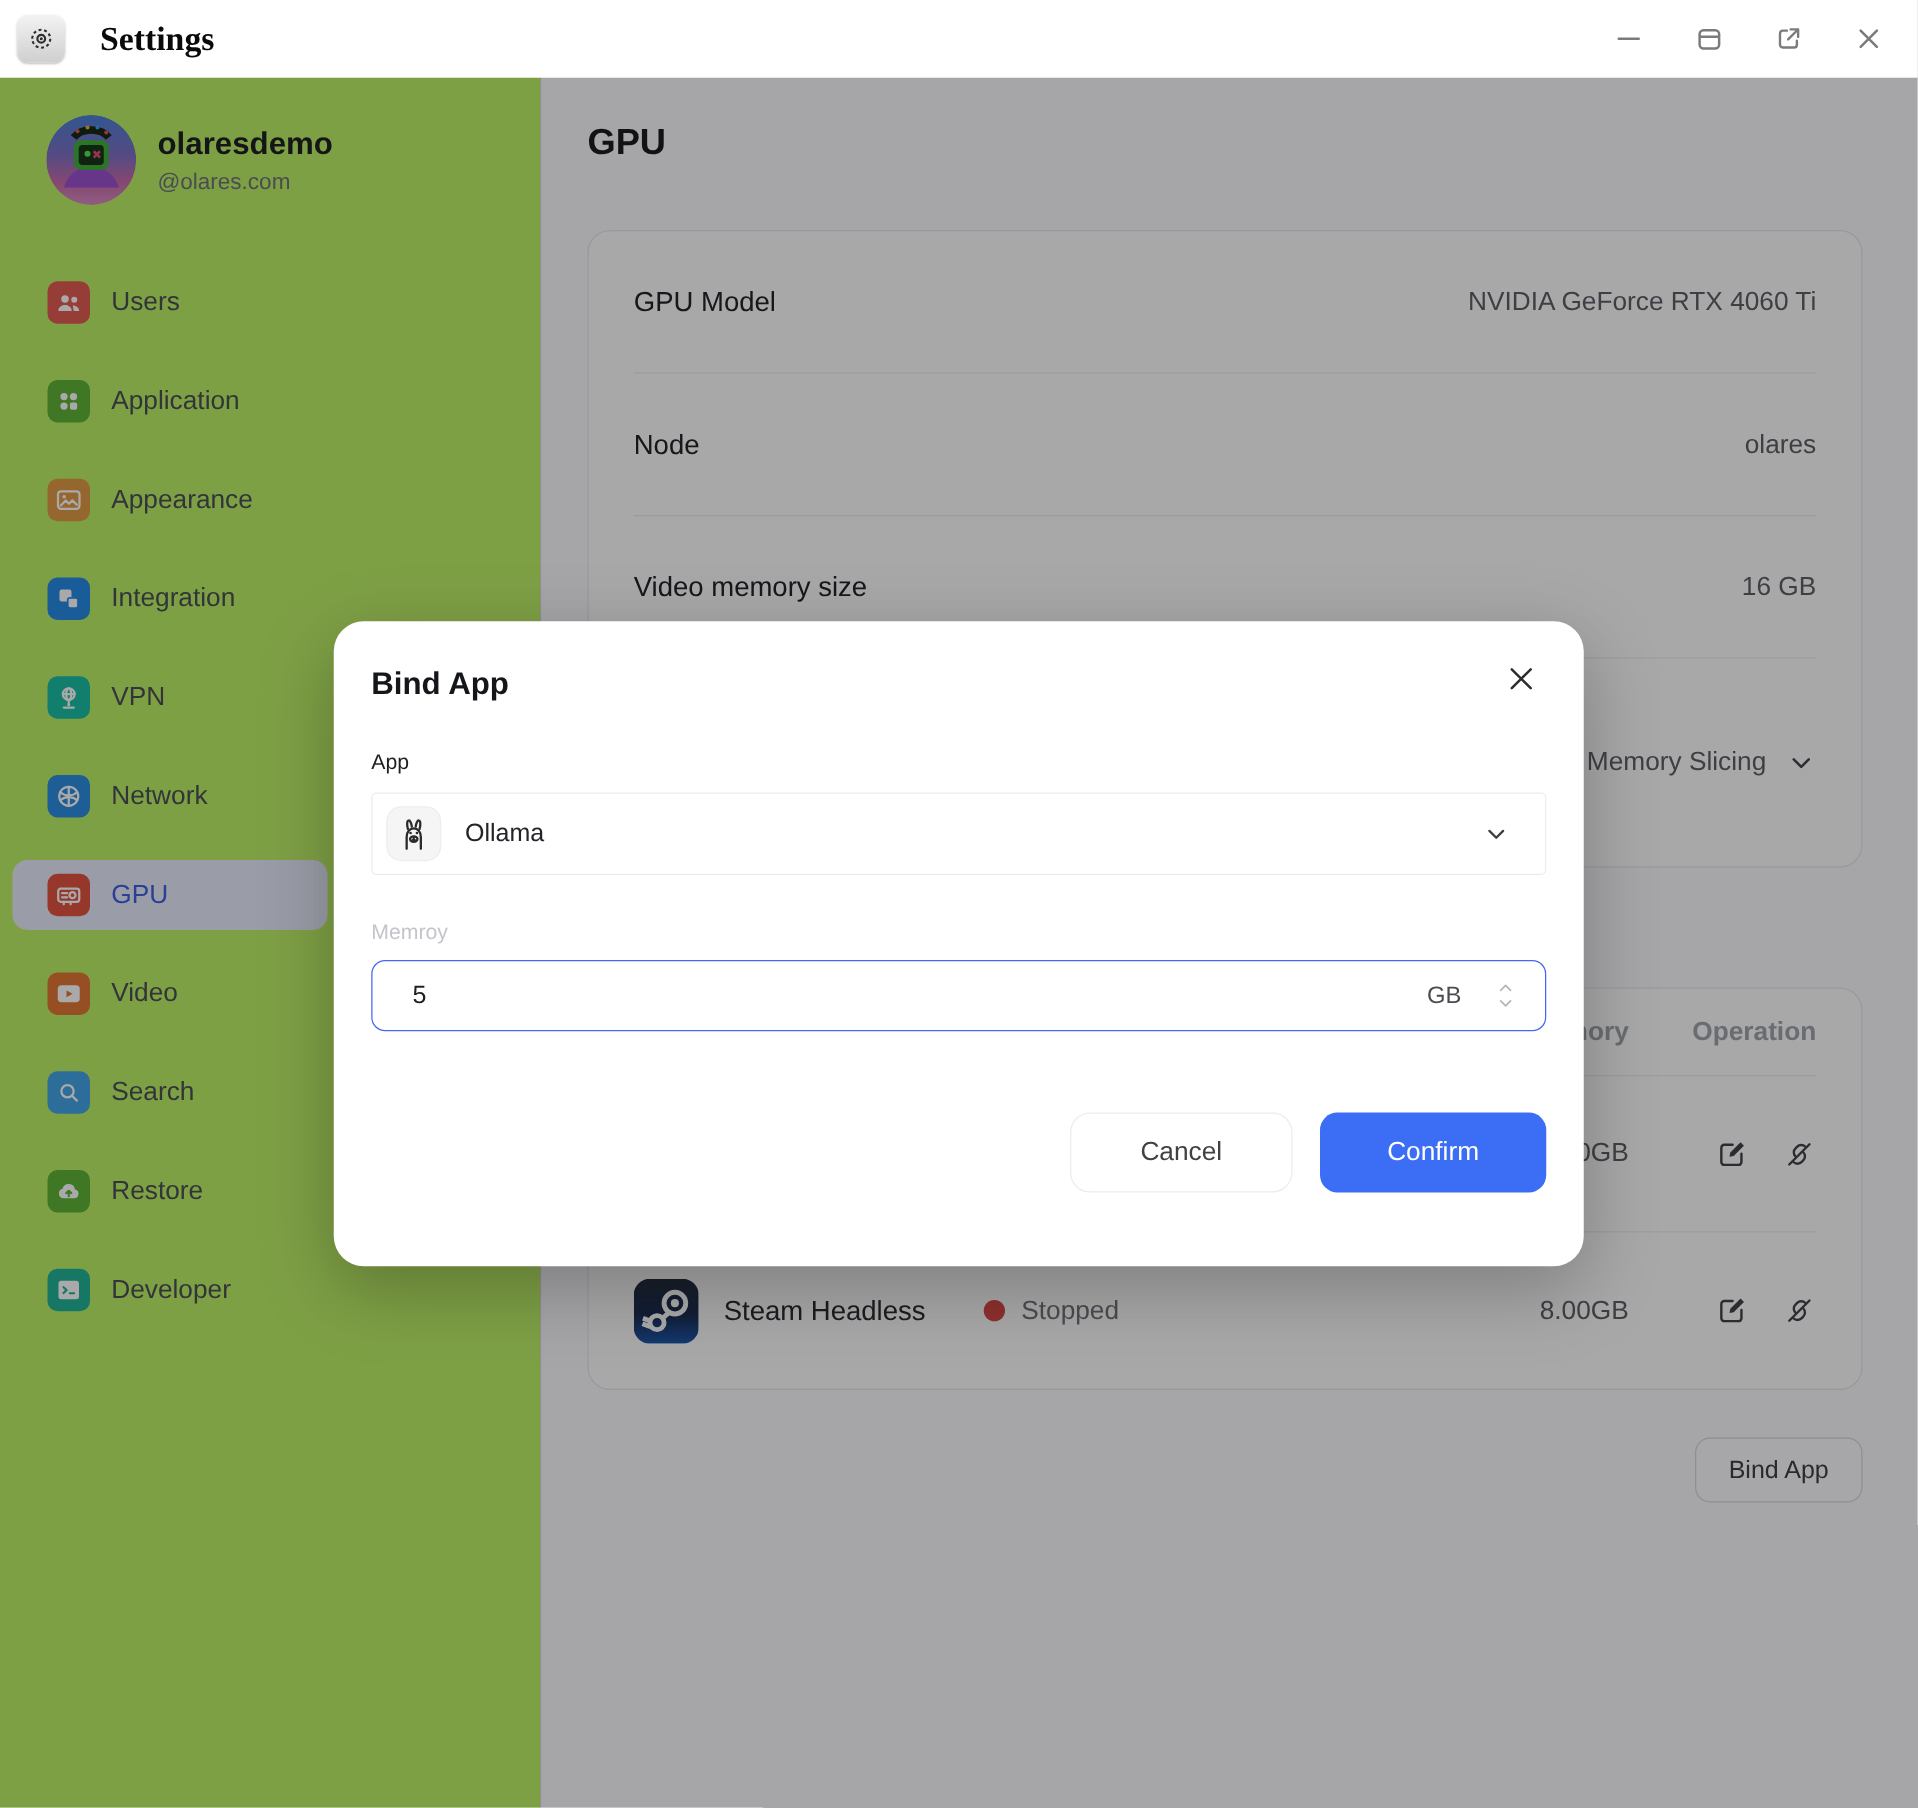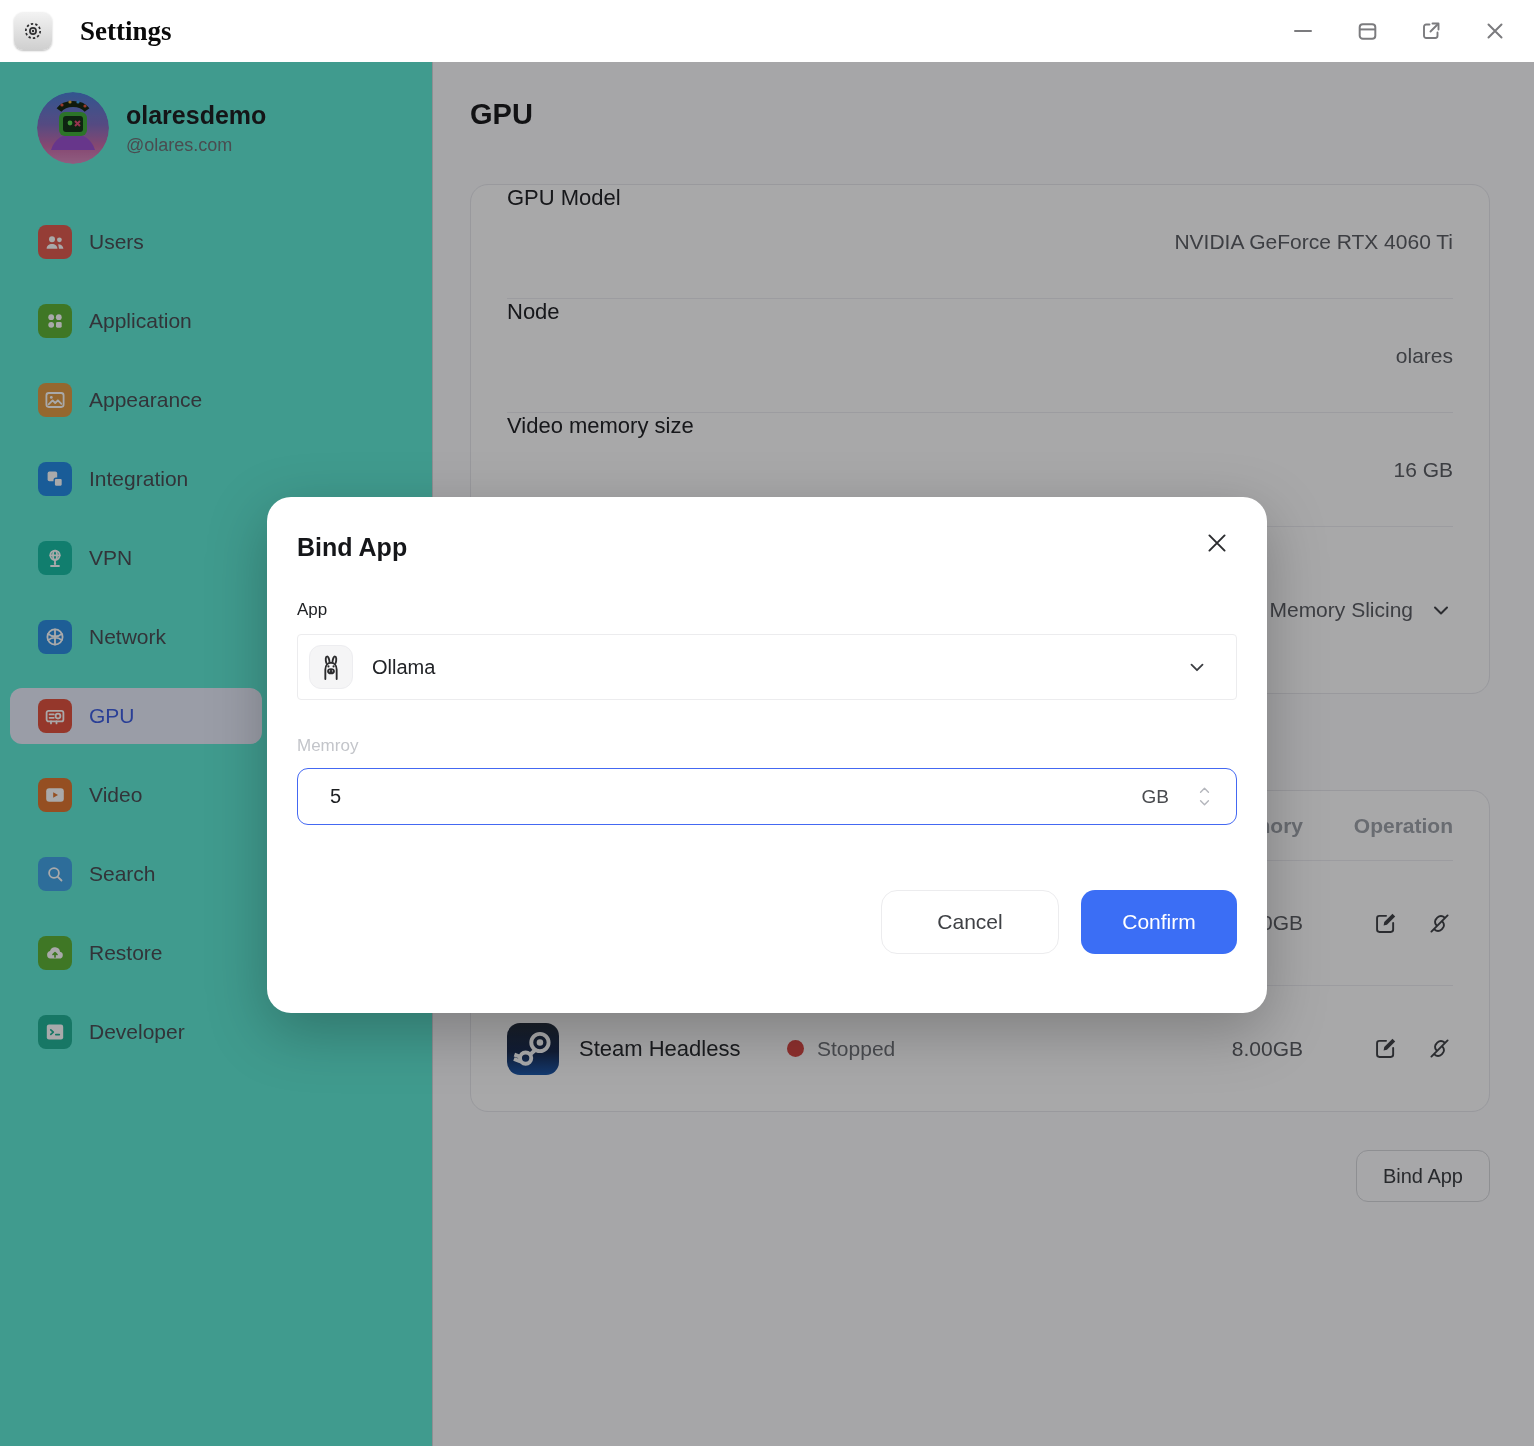"olaresdemo" .sidebar { background: #5eead4 -> #bef264 }
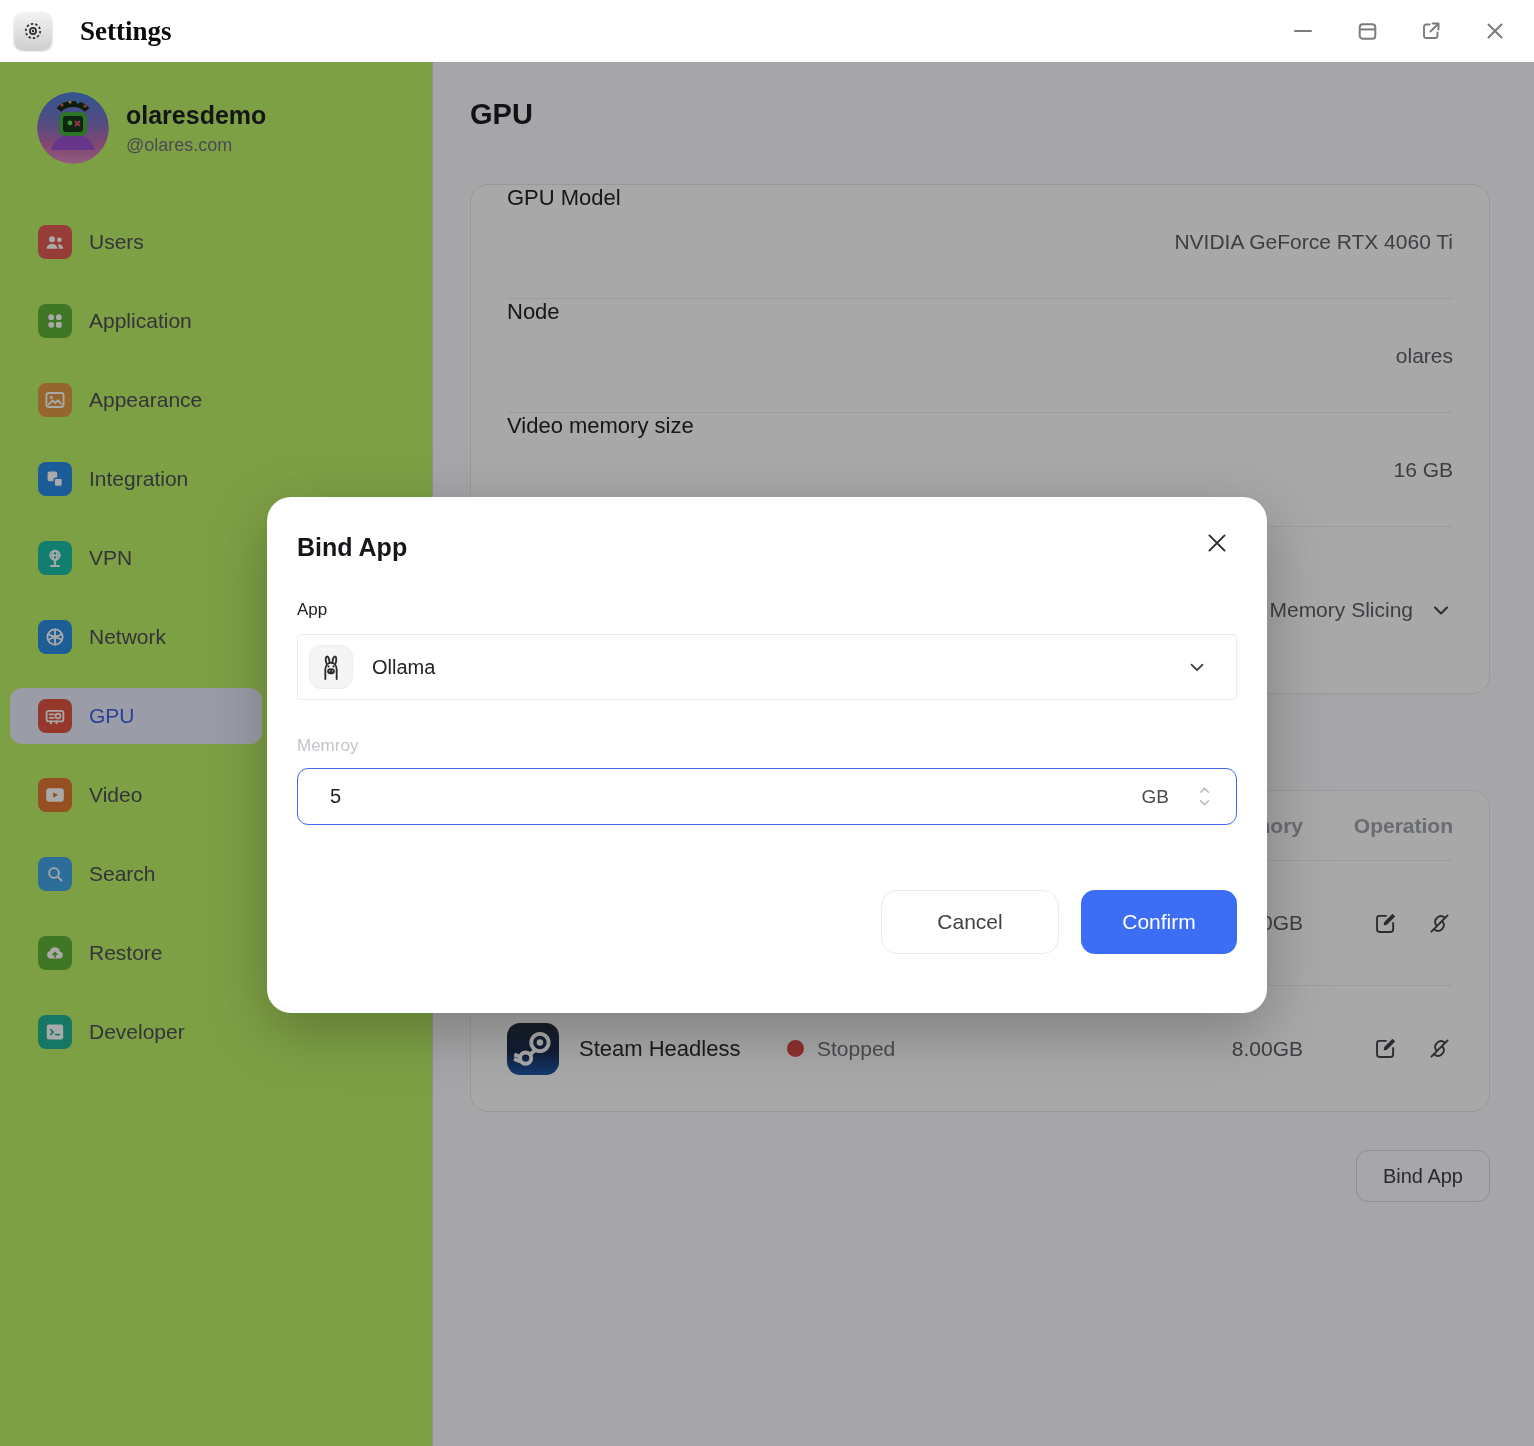"GPU Model" .info-row { align-items: none -> center }
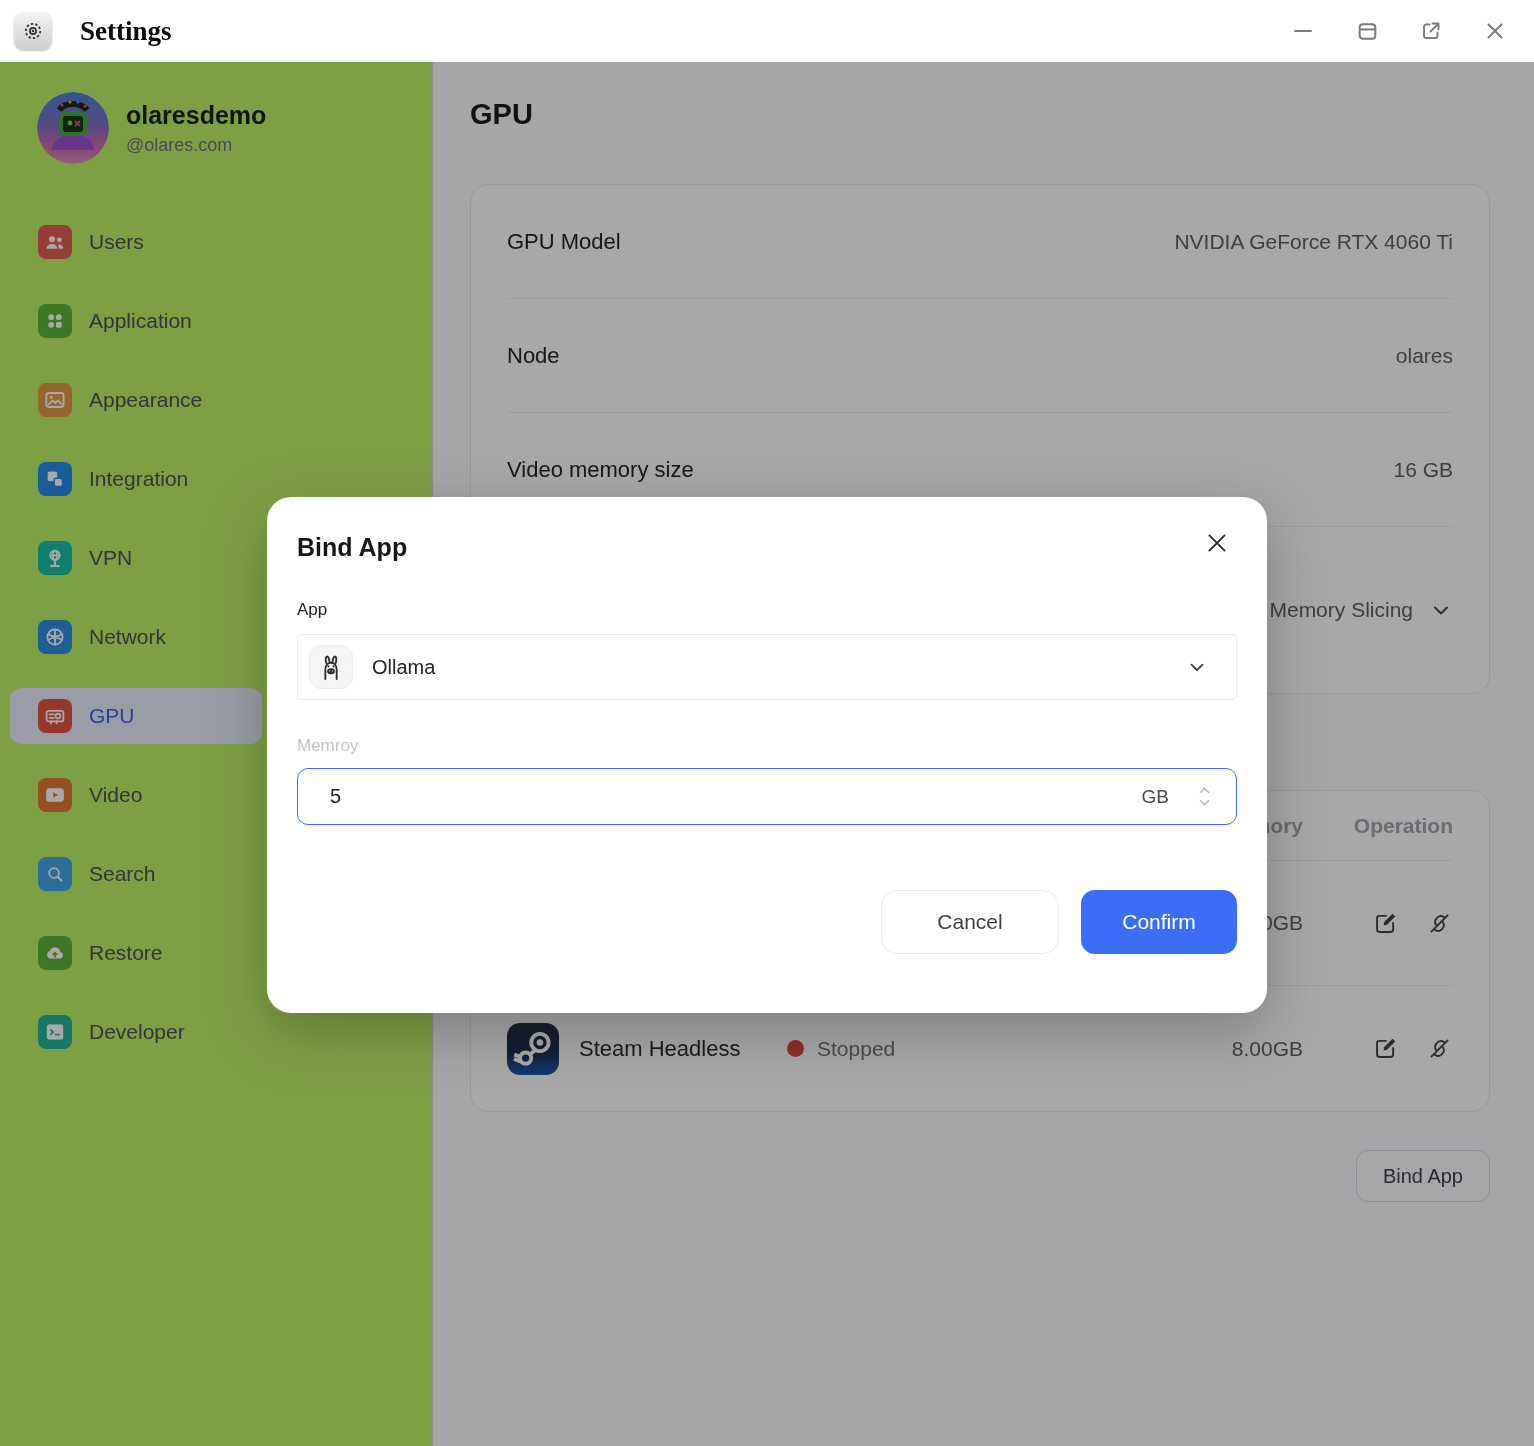"Confirm" .btn-confirm { width: 156px -> 181px }
